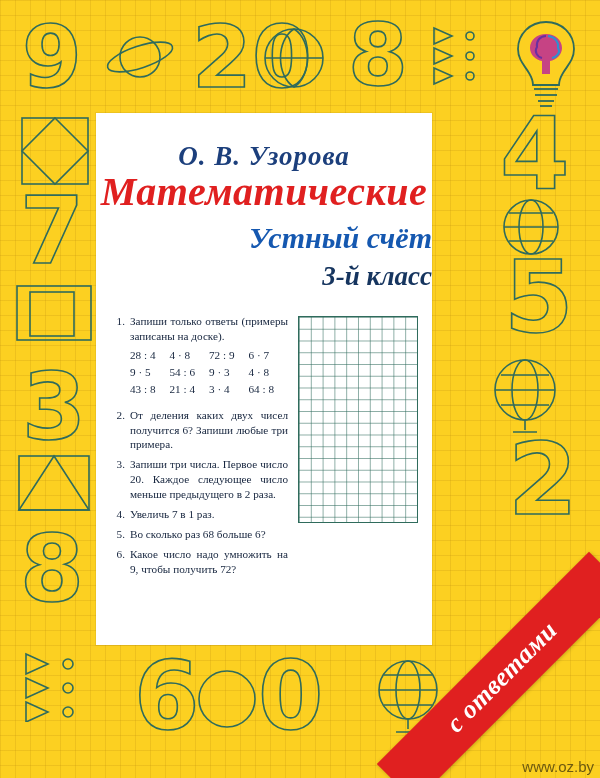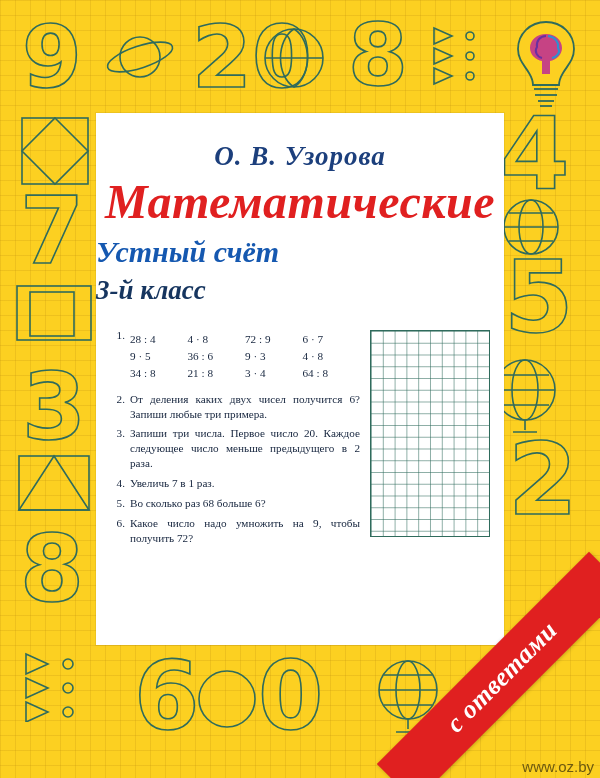"О. В. Узорова" .panel { width: 408px -> 336px }
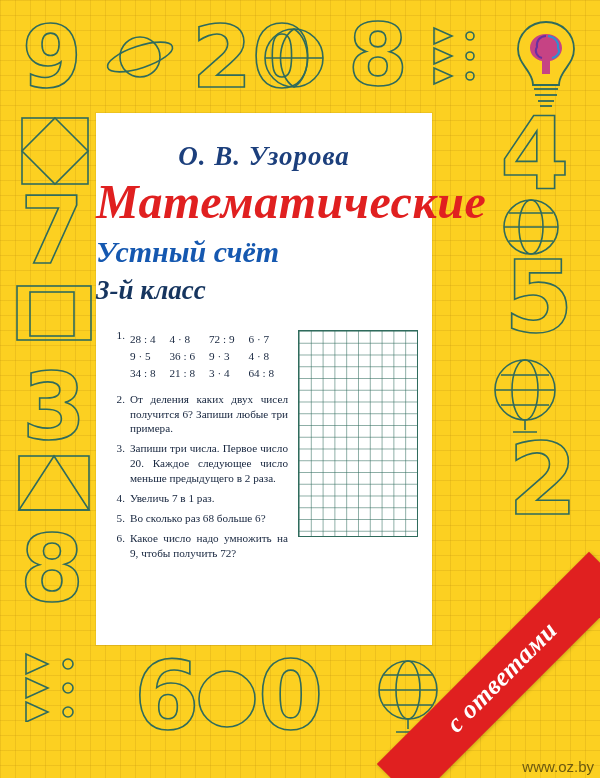"Математические" .title-main { font-size: 48px -> 40px; margin-top: 6px -> none }
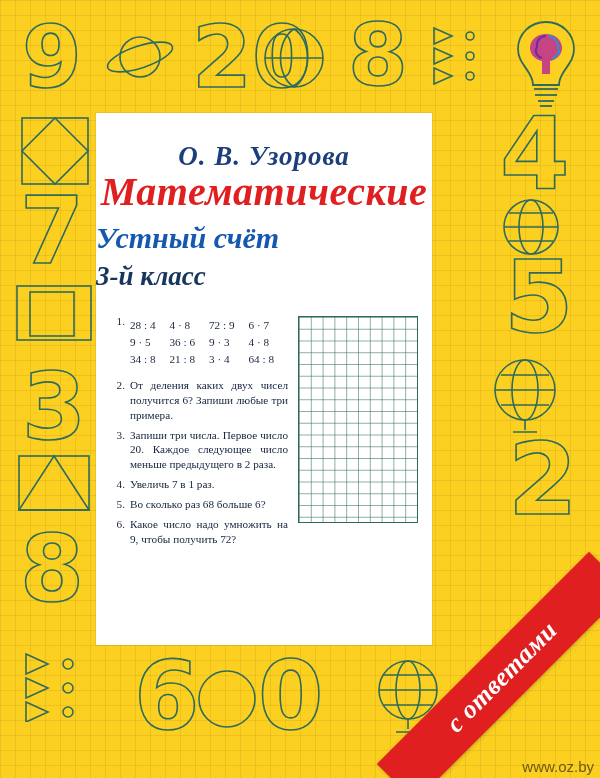"Устный счёт" .subtitle { margin-left: none -> 40px; text-align: left -> right }
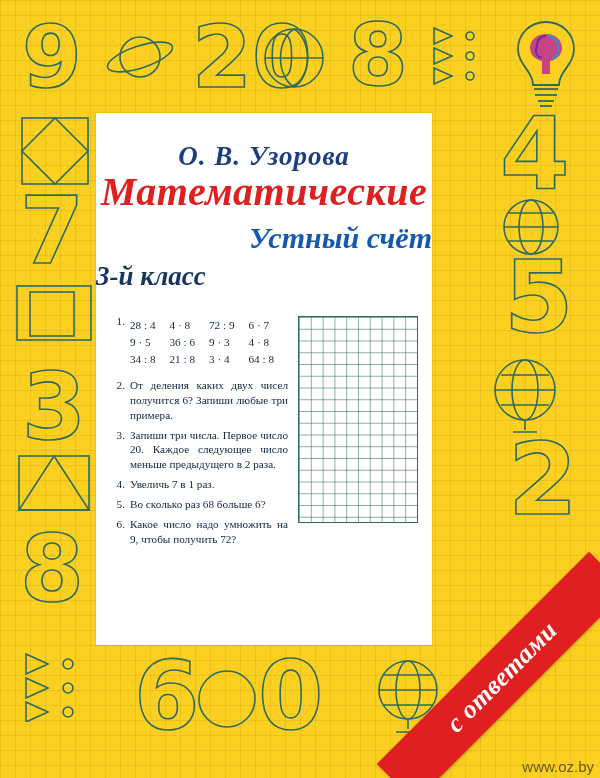"3-й класс" .grade { text-align: left -> right }
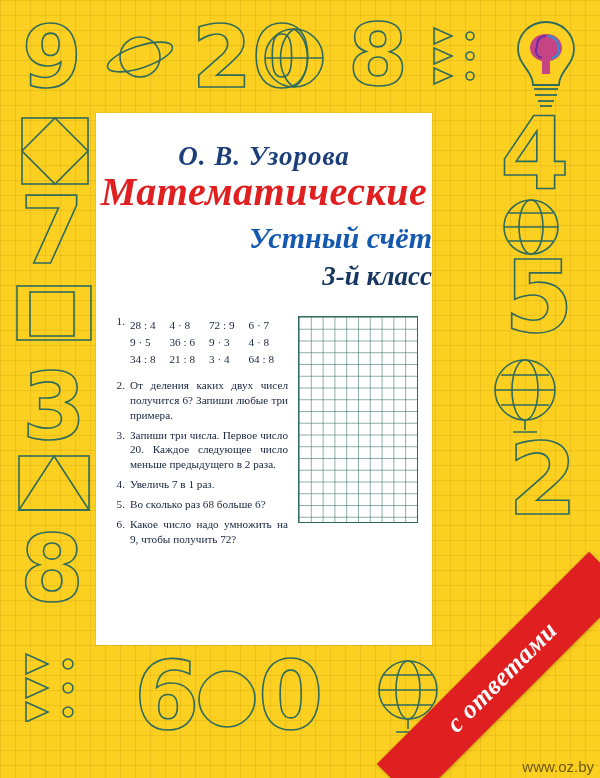"Запиши только ответы (примеры записаны" div.just { html: none -> <div>Запиши только ответы (примеры записаны на доске).</div> }
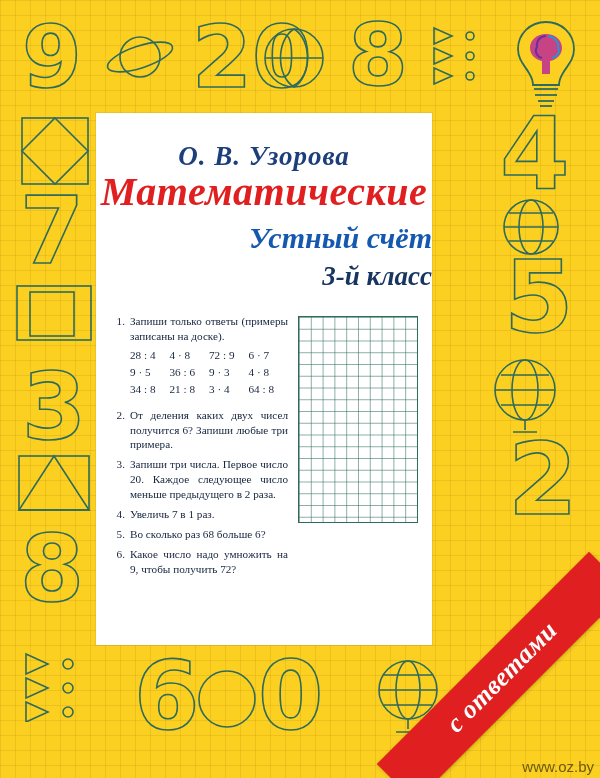"36 : 6" span { text: 36 -> 54 }
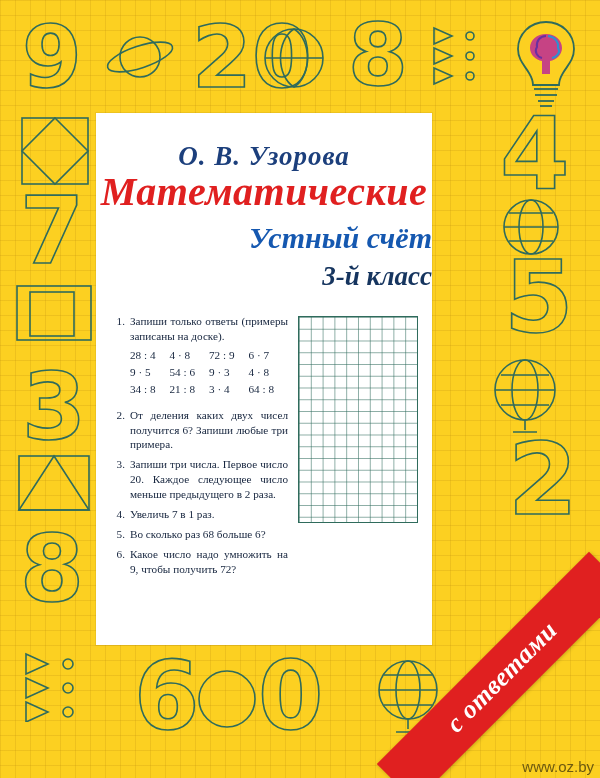"34 : 8" span { text: 34 -> 43 }
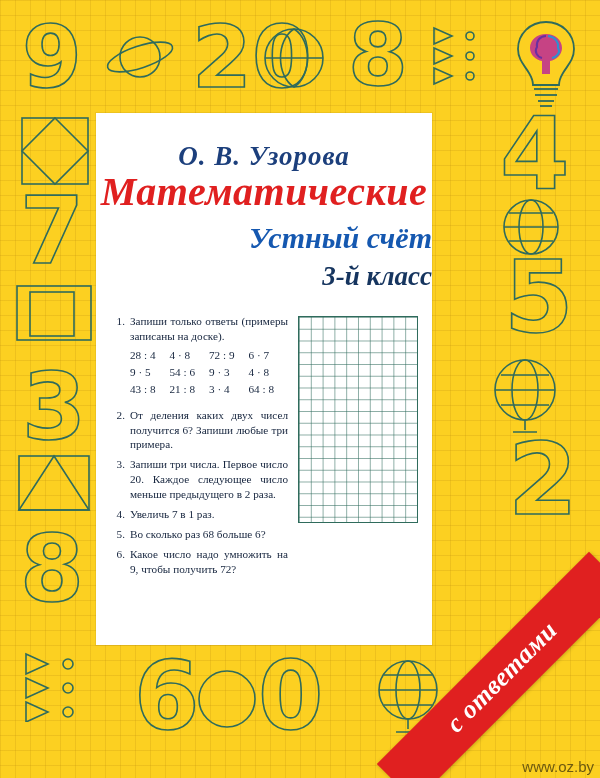"21 : 8" span { text: 8 -> 4 }
